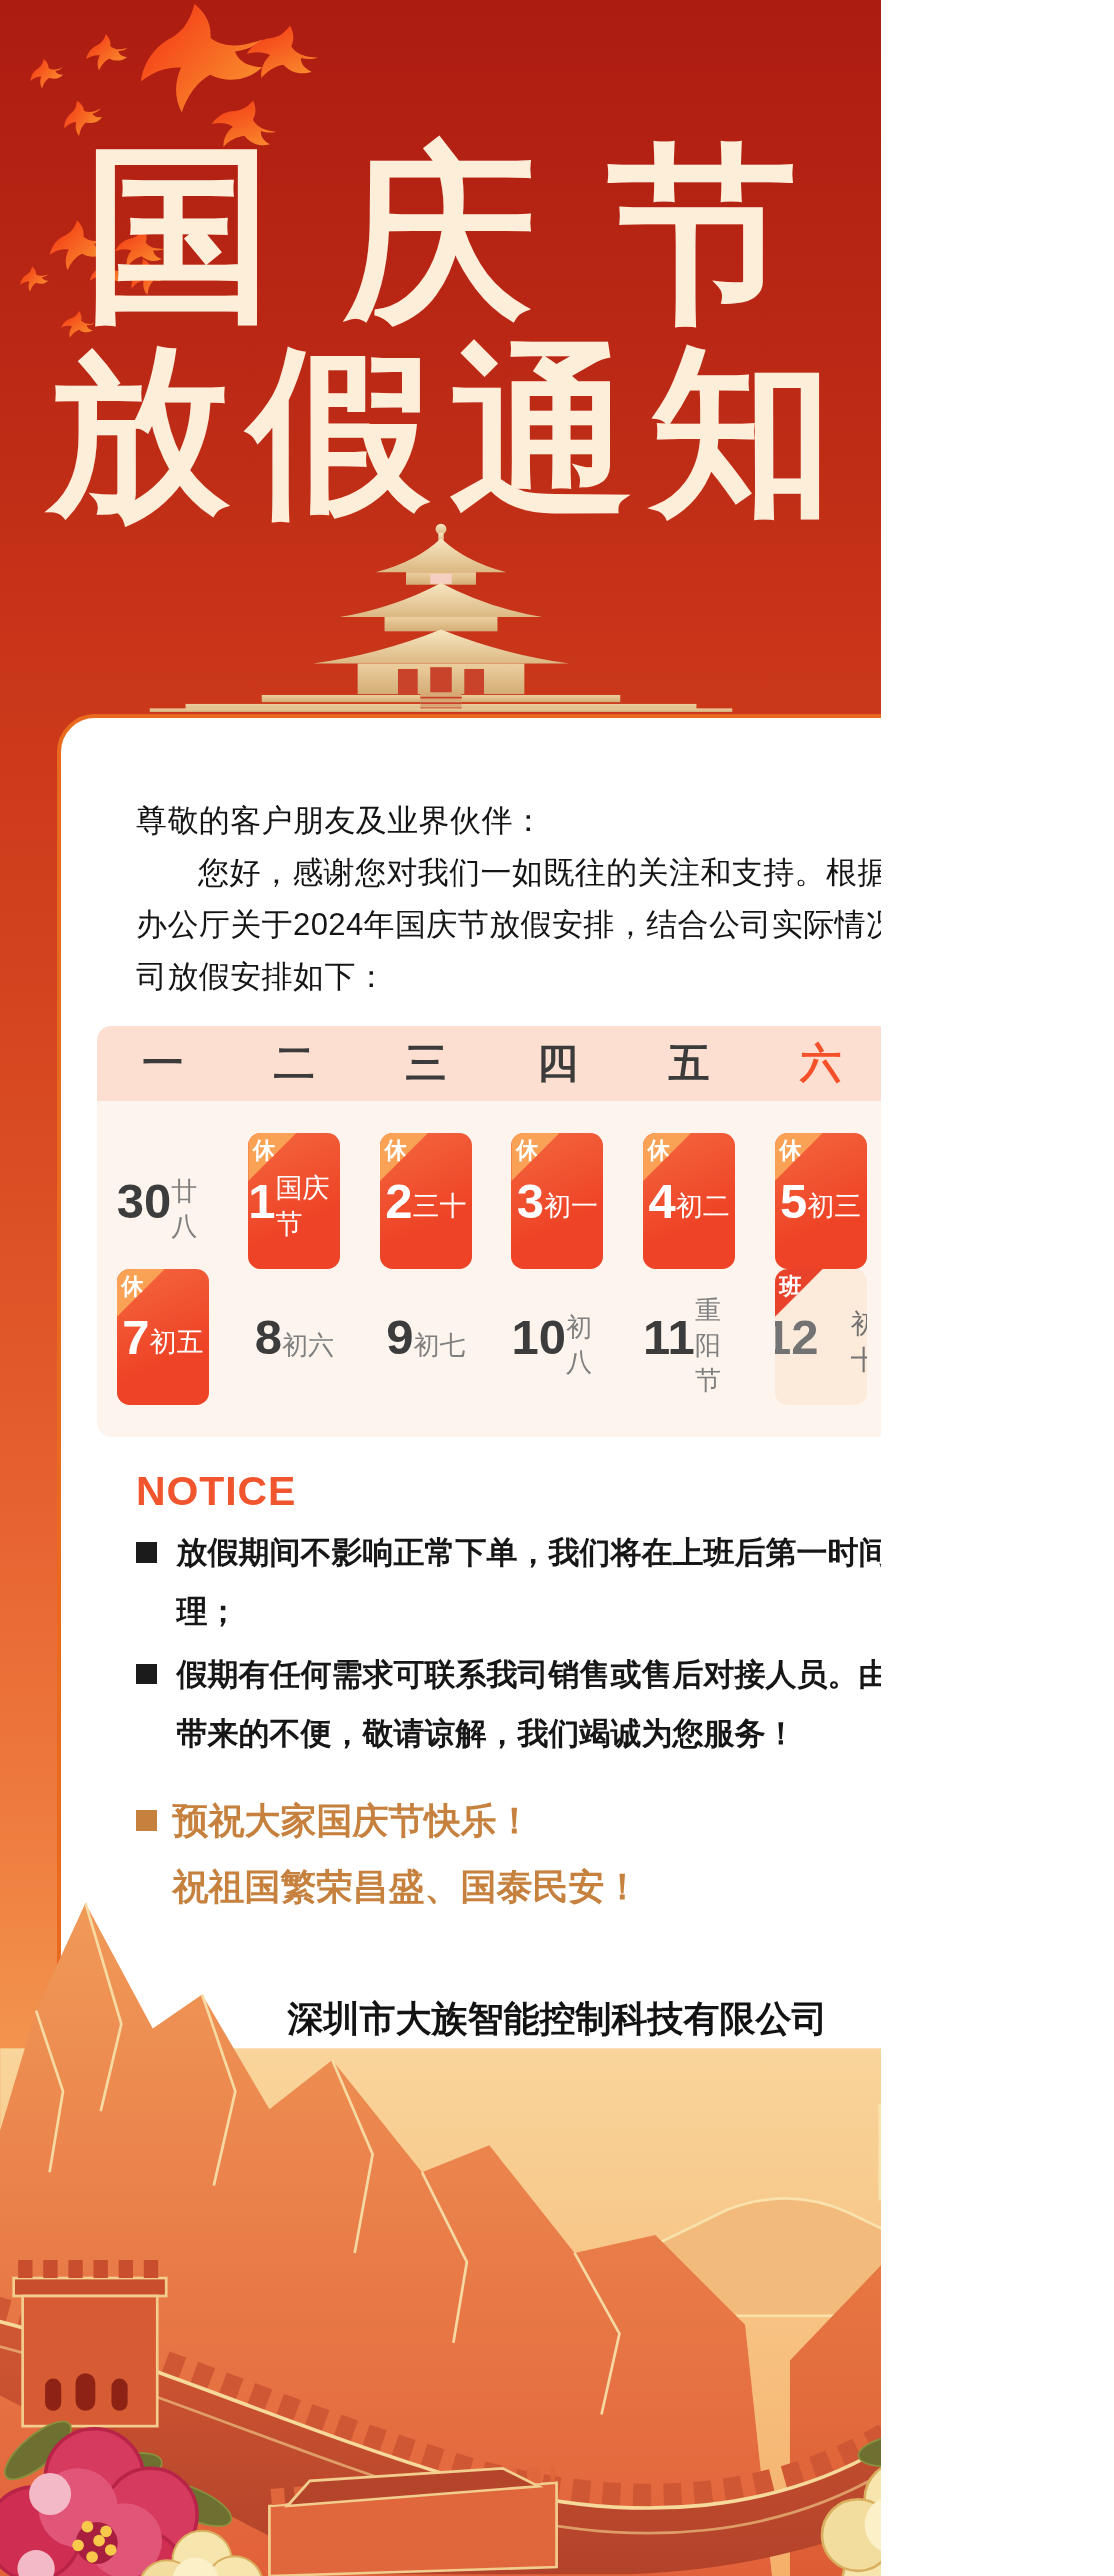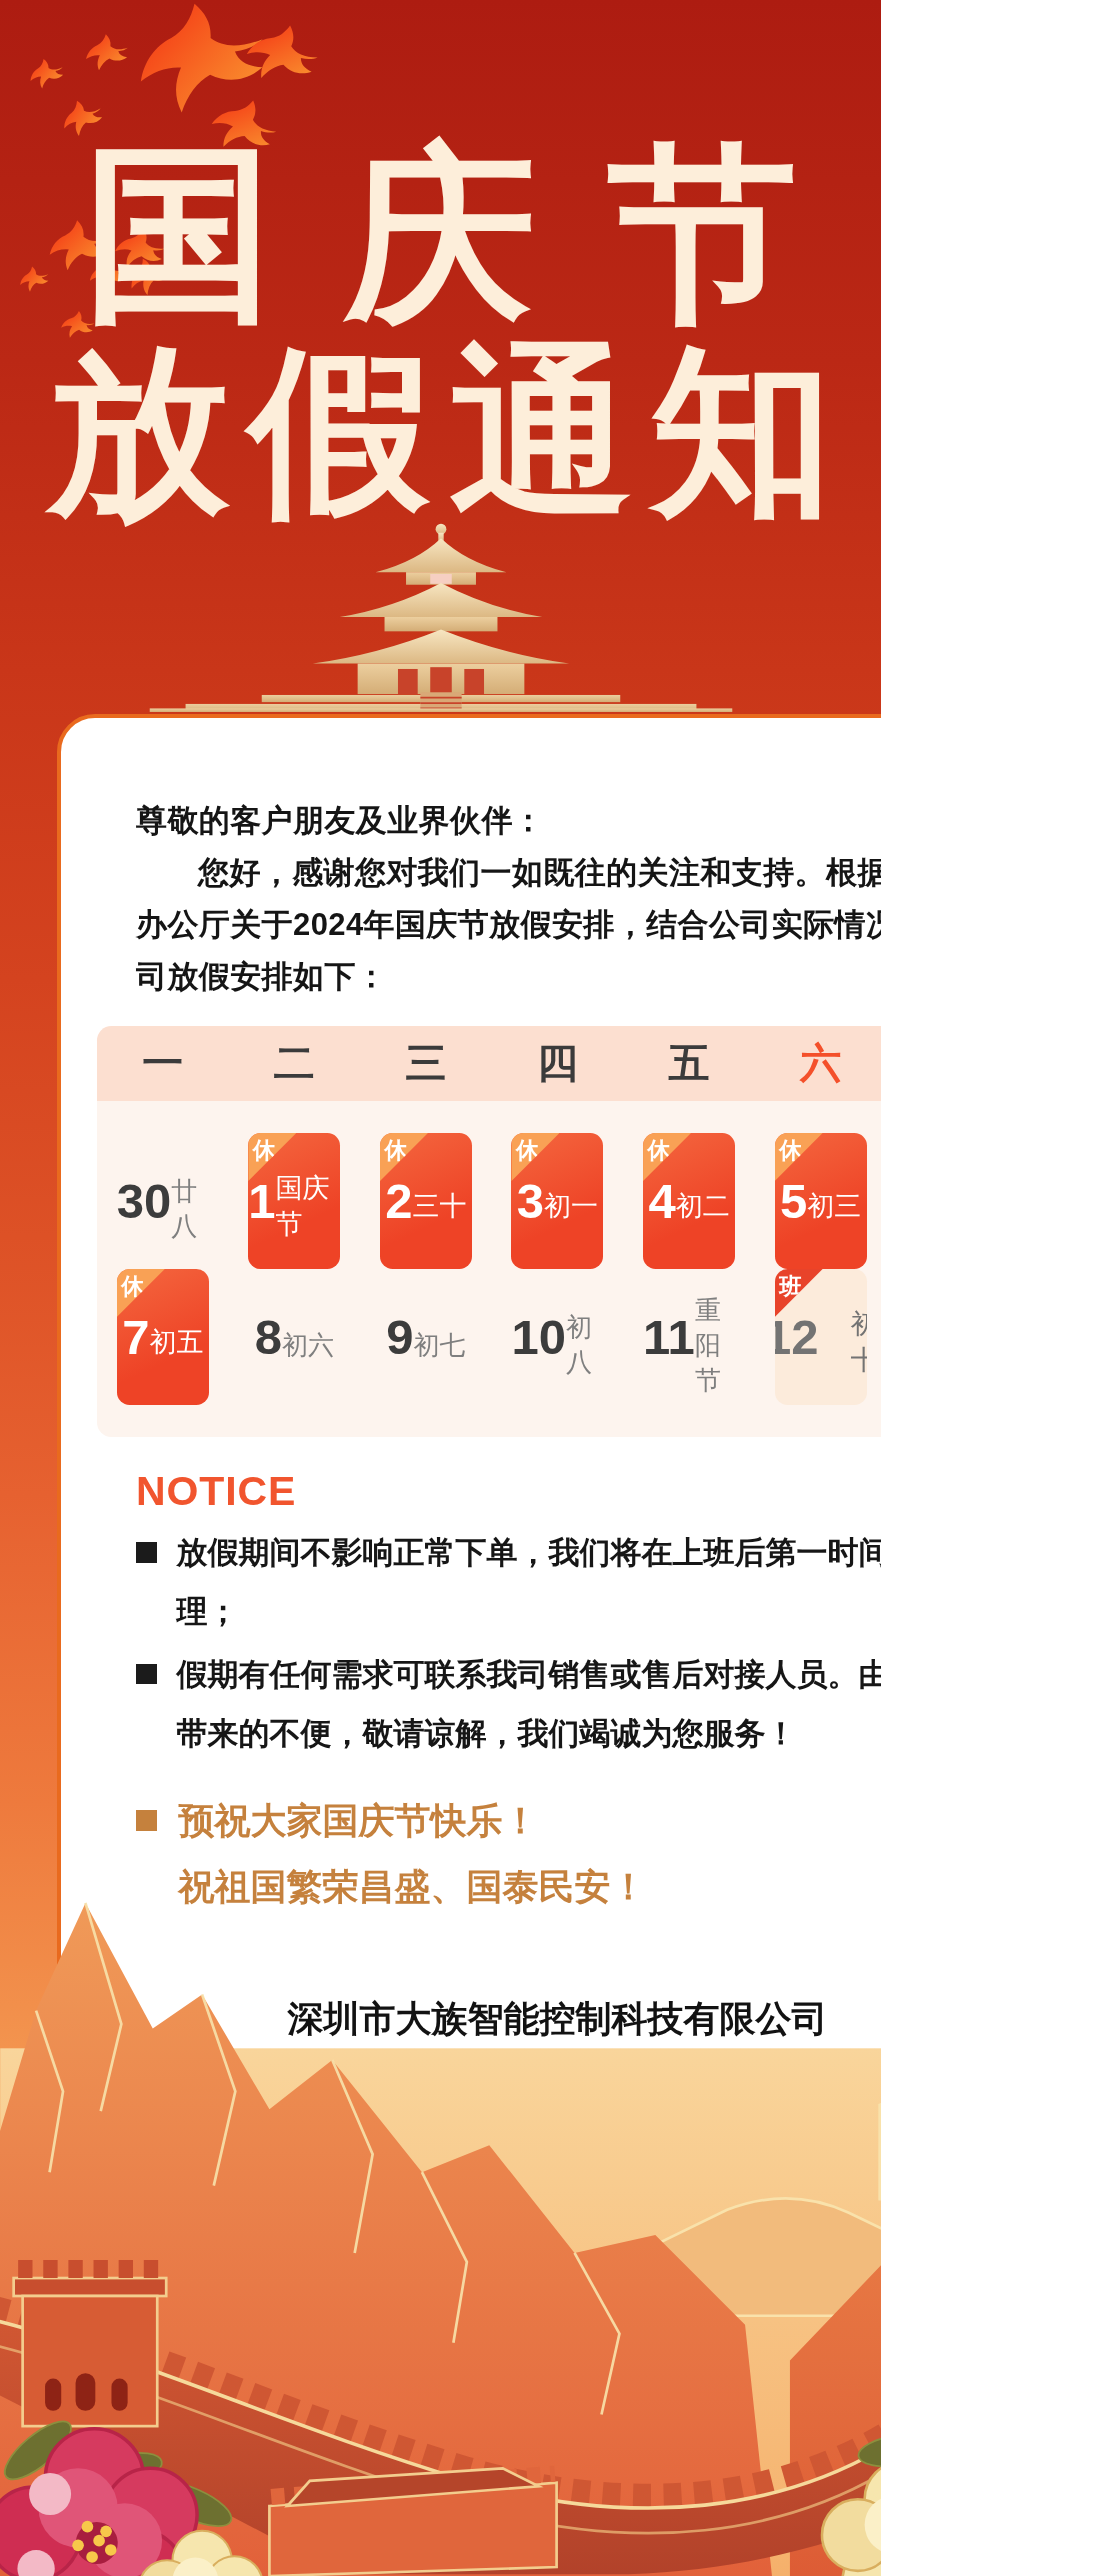"尊敬的客户朋友及业界伙伴：" .greeting { font-weight: 700 -> 400 }
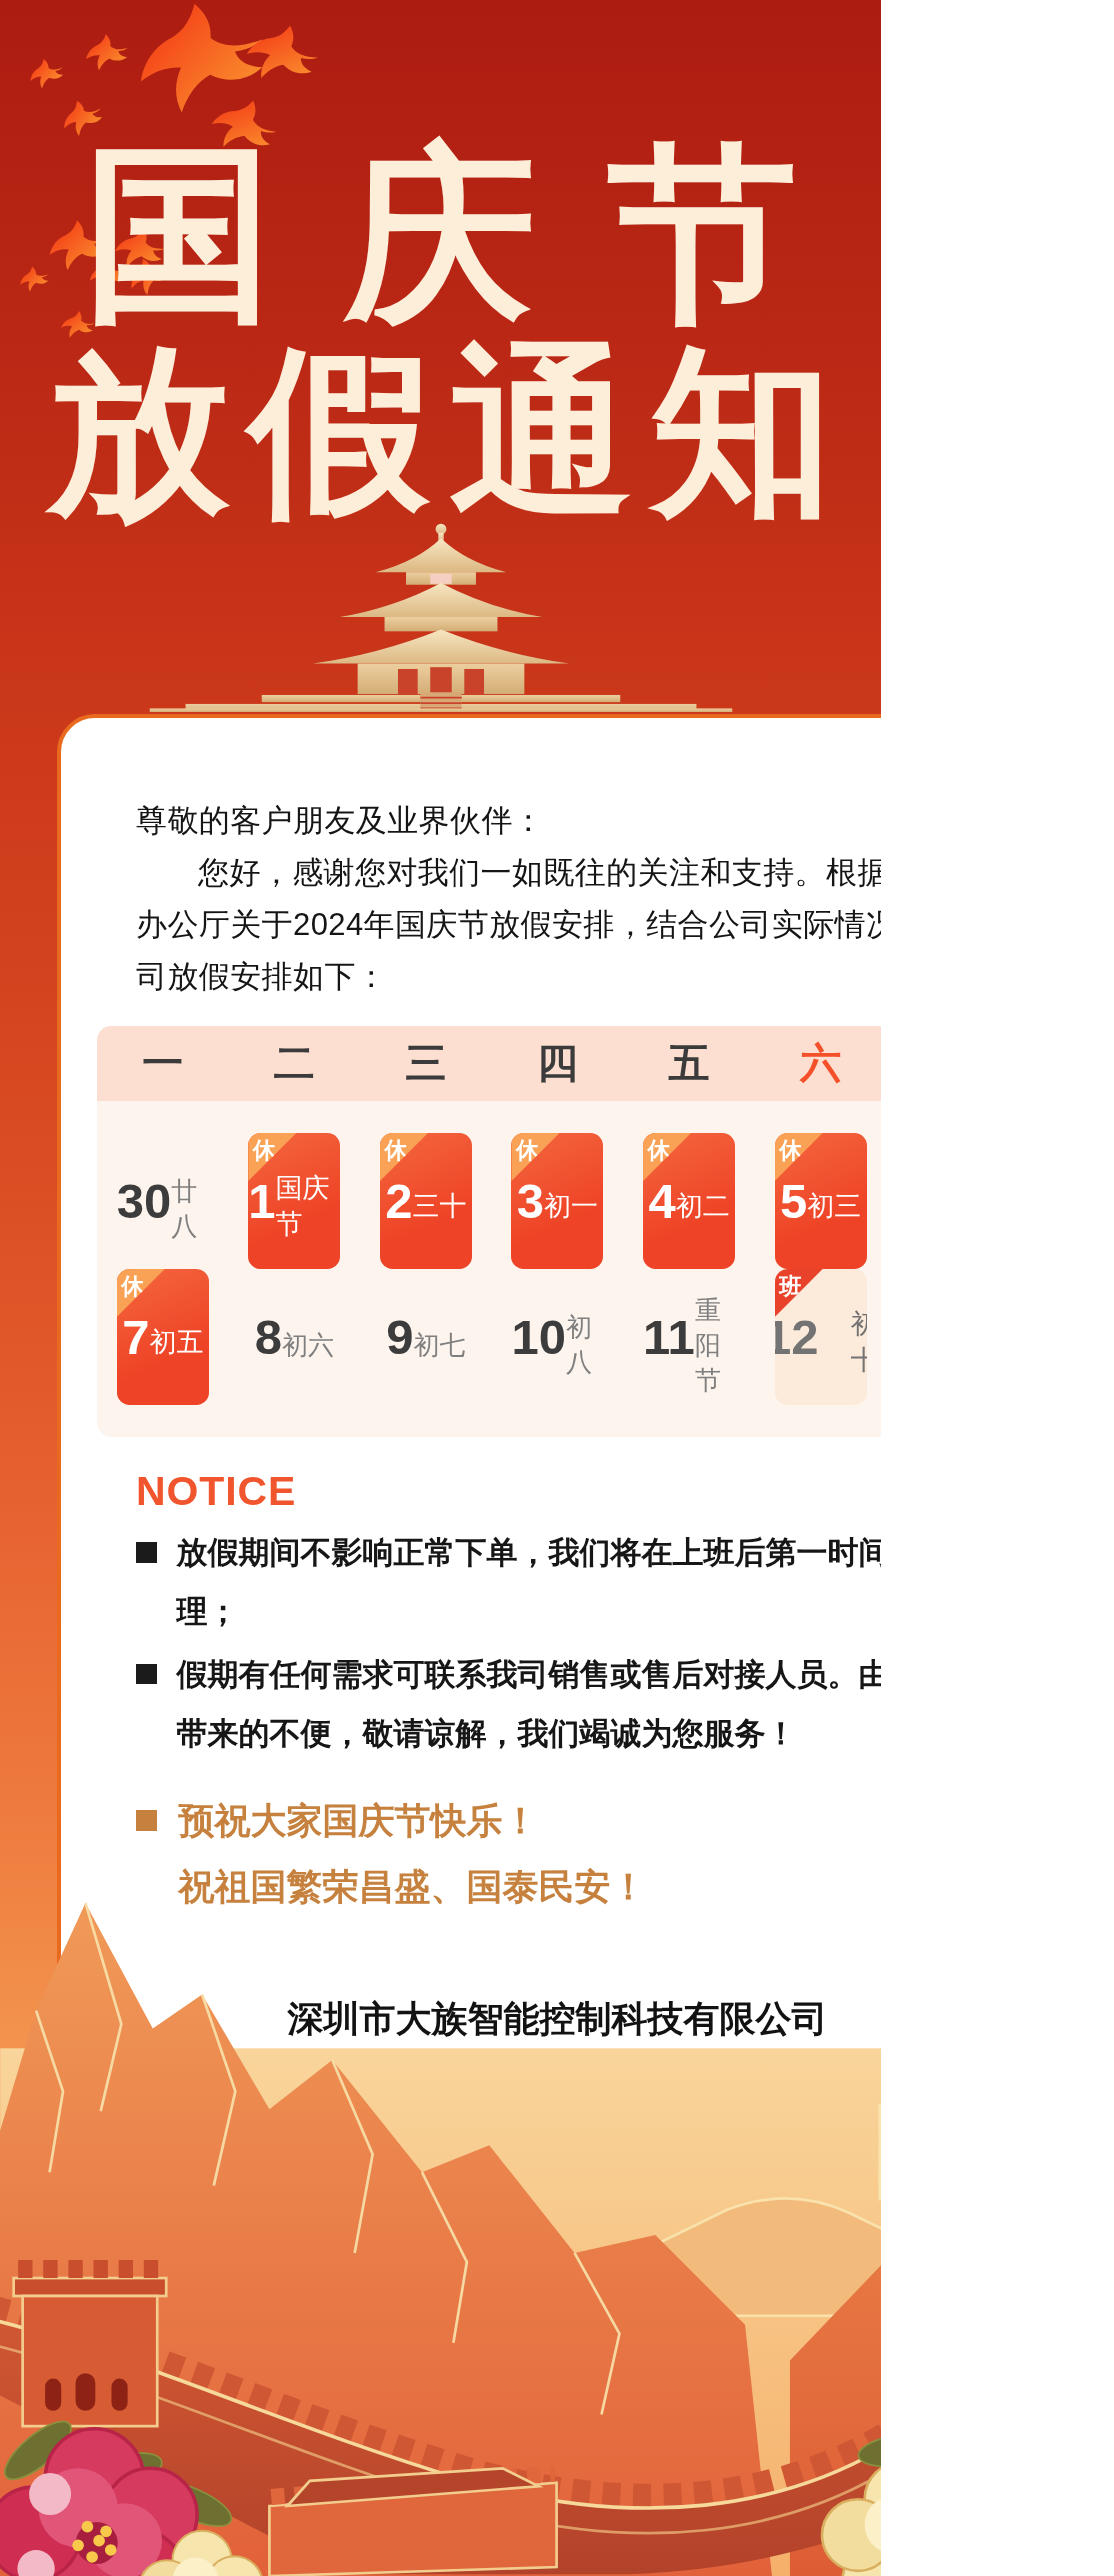"预祝大家国庆节快乐！" .wishes { gap: 22px -> 16px }
